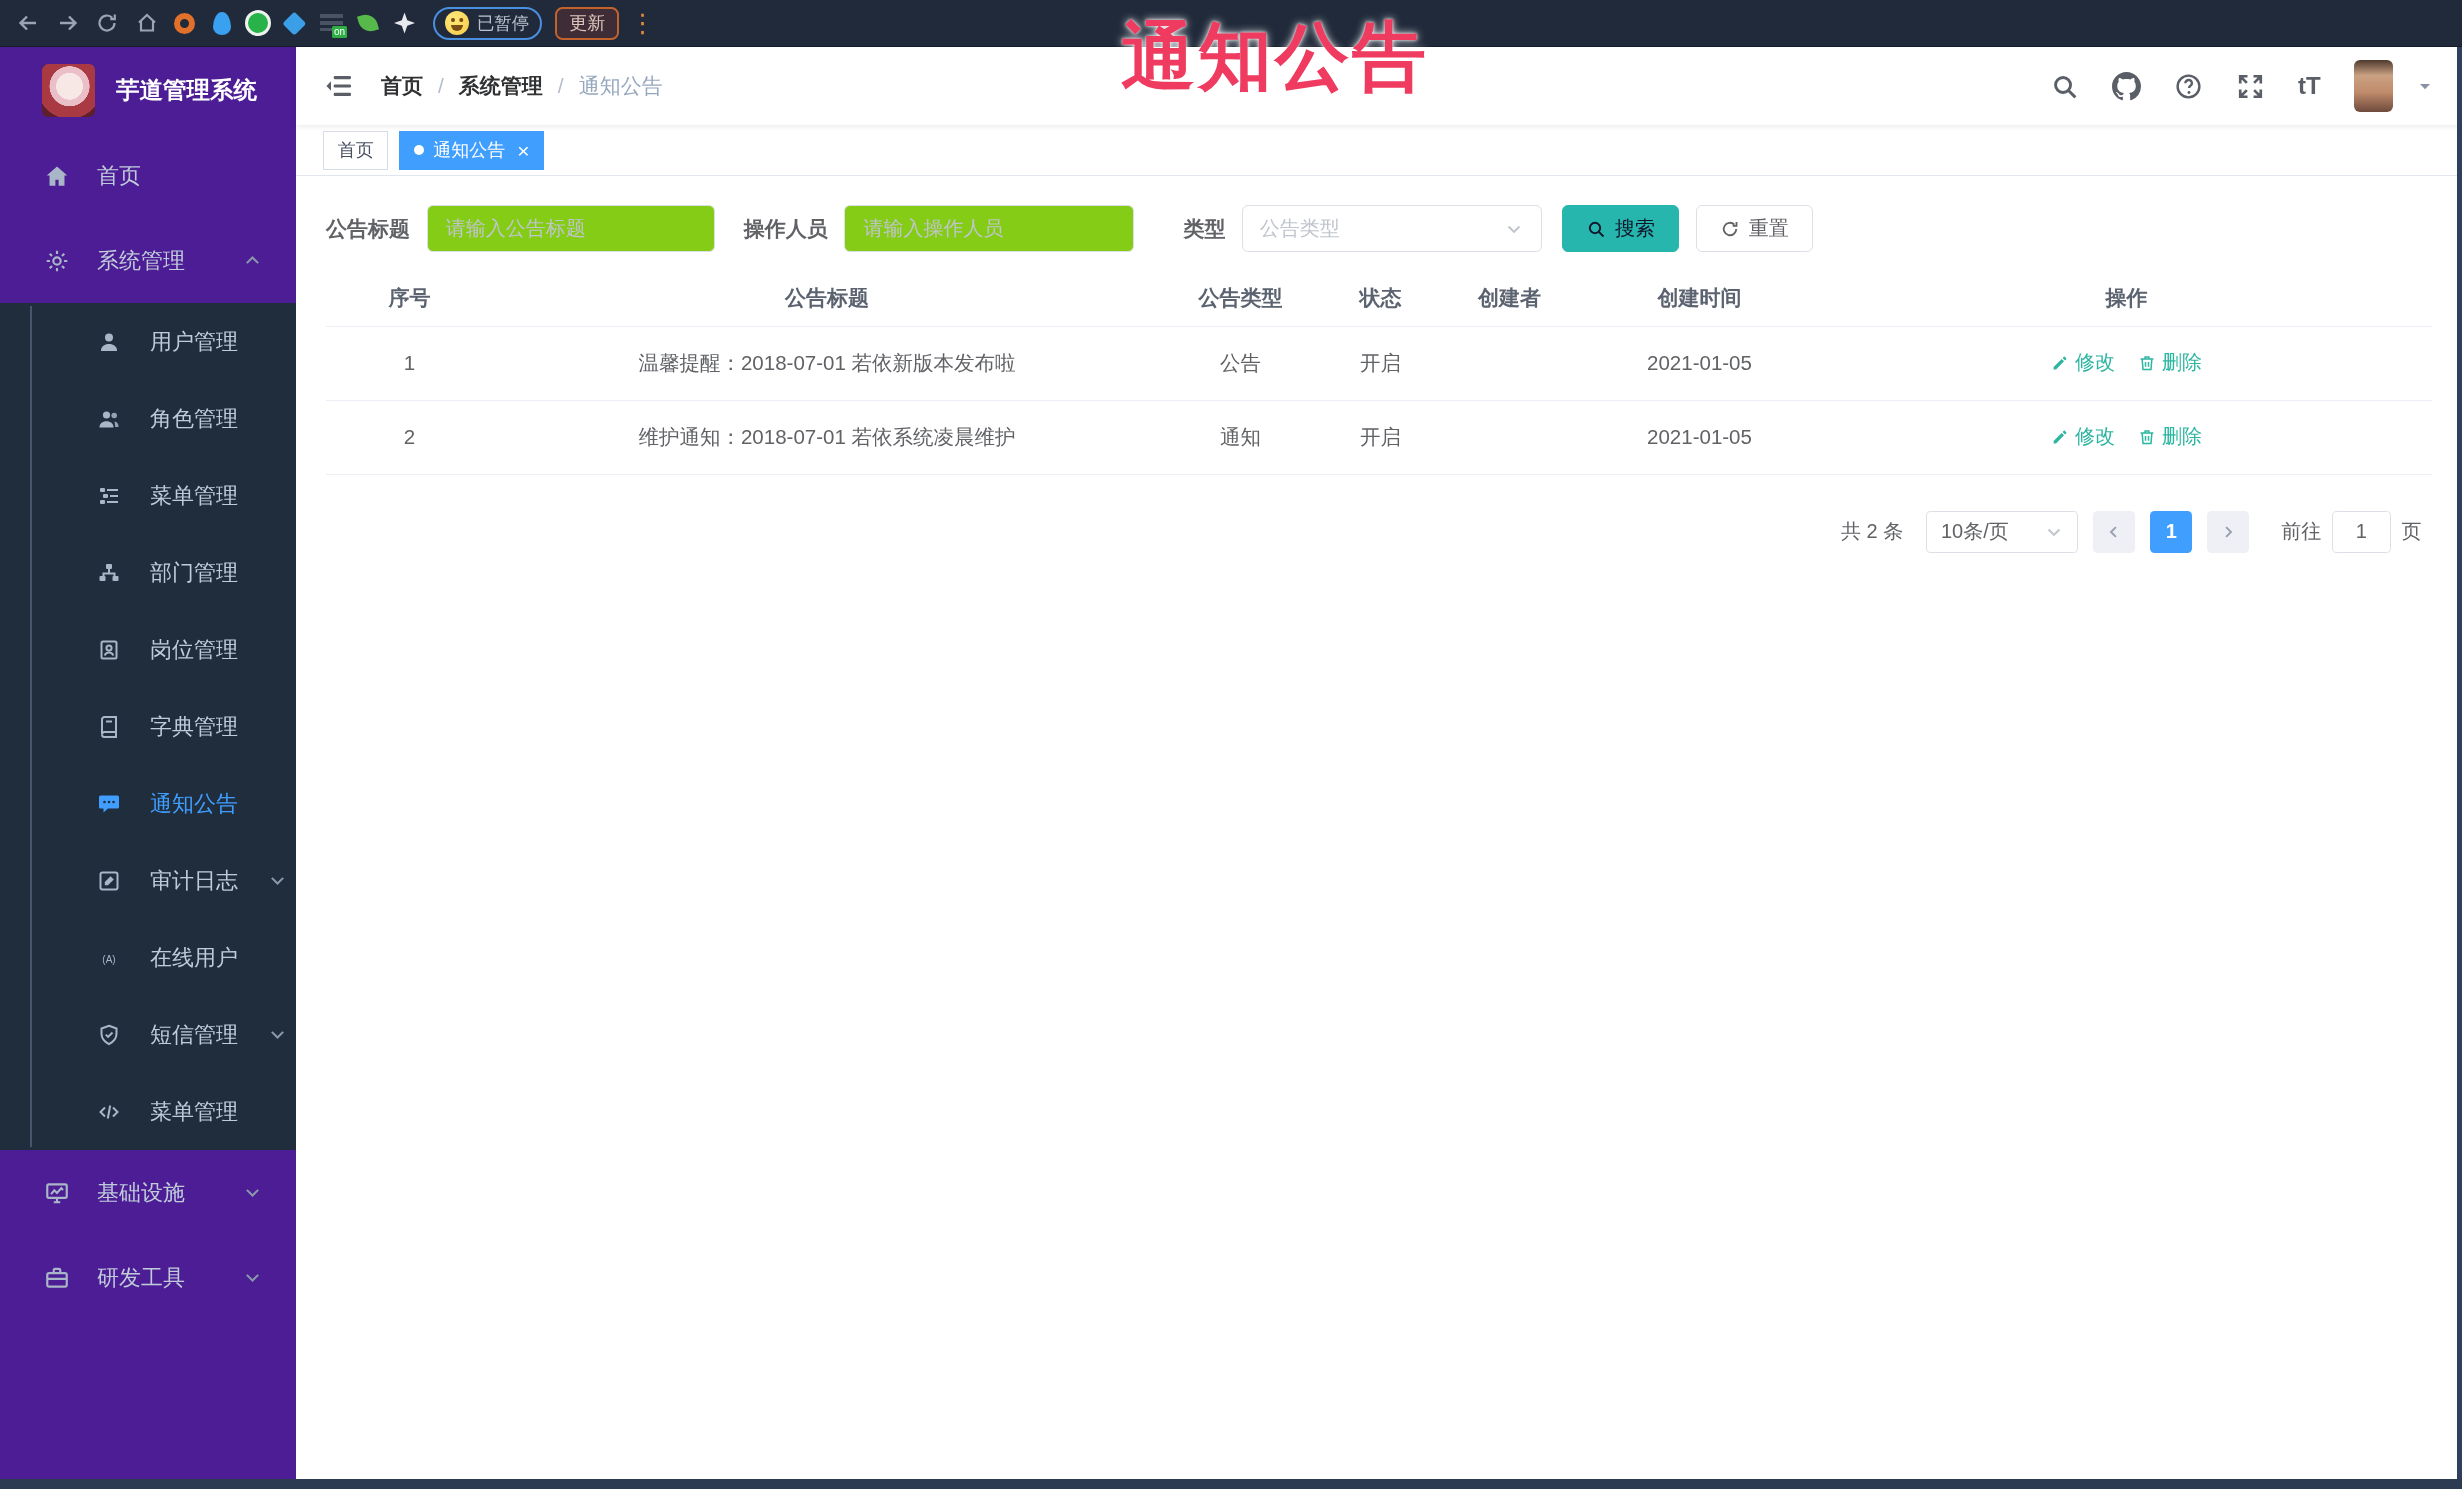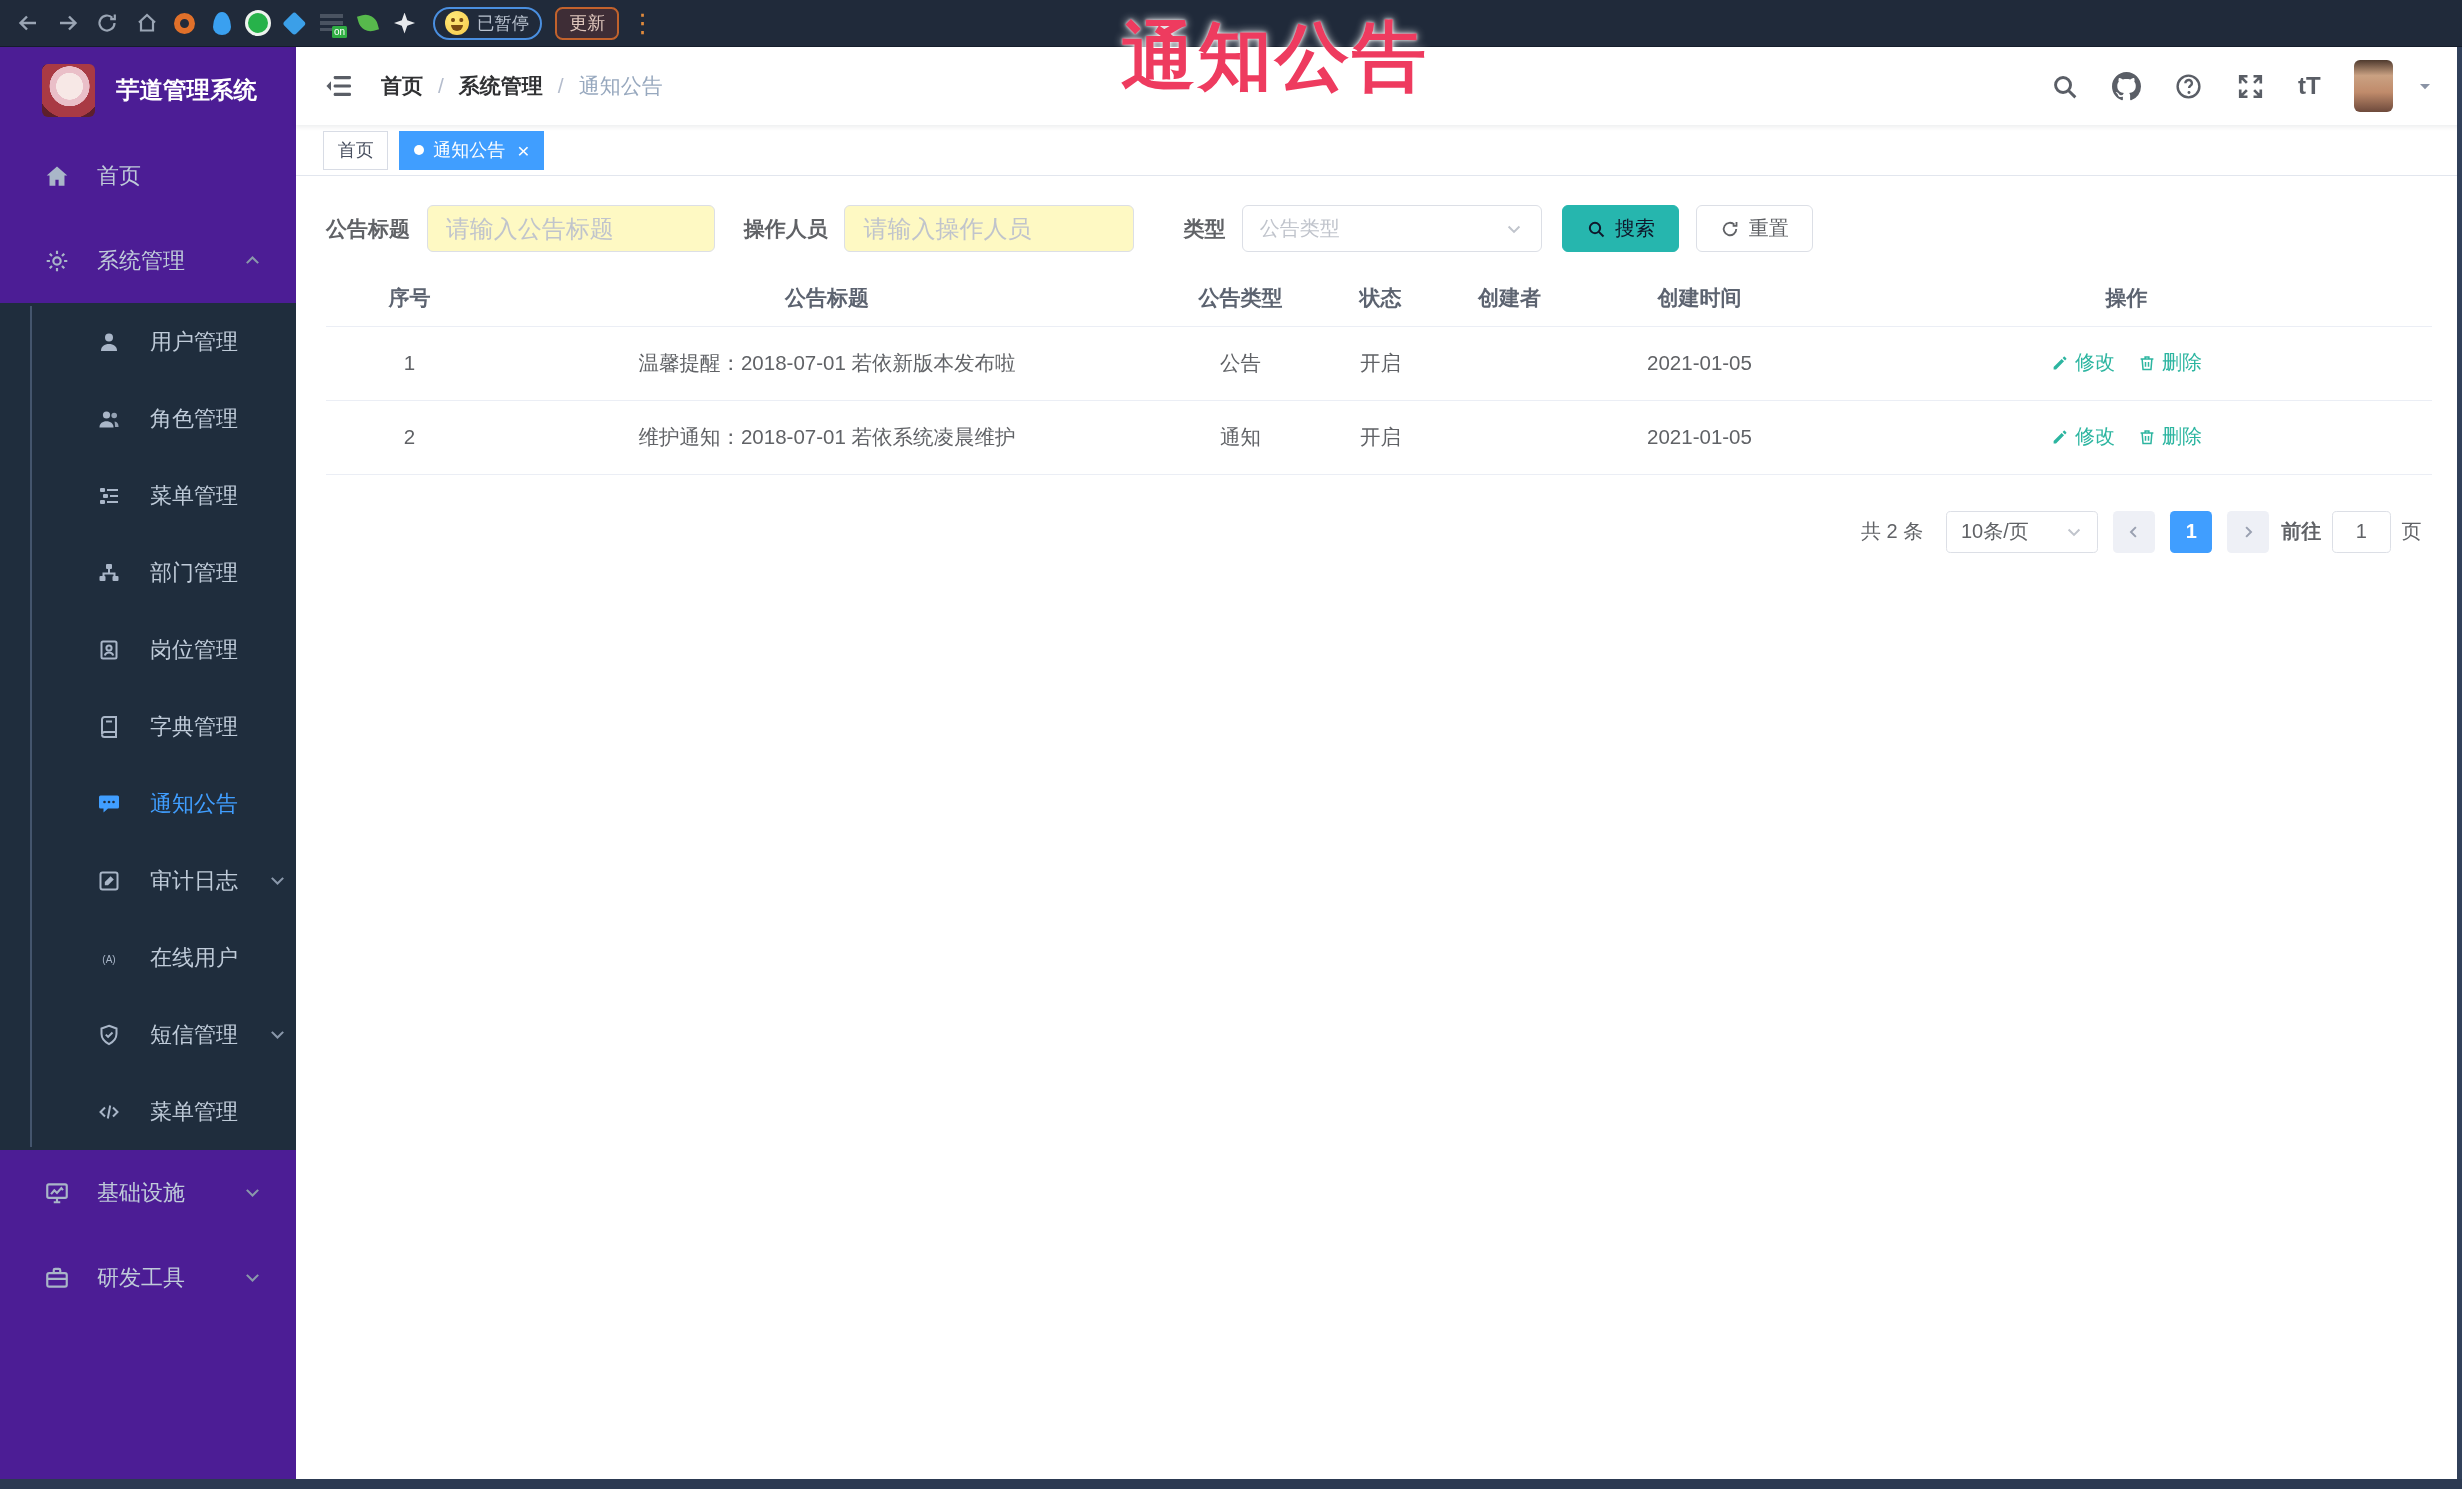"请输入公告标题" .tbox { background: #fef9c3 -> #84cc16; font-size: 24px -> 20px }
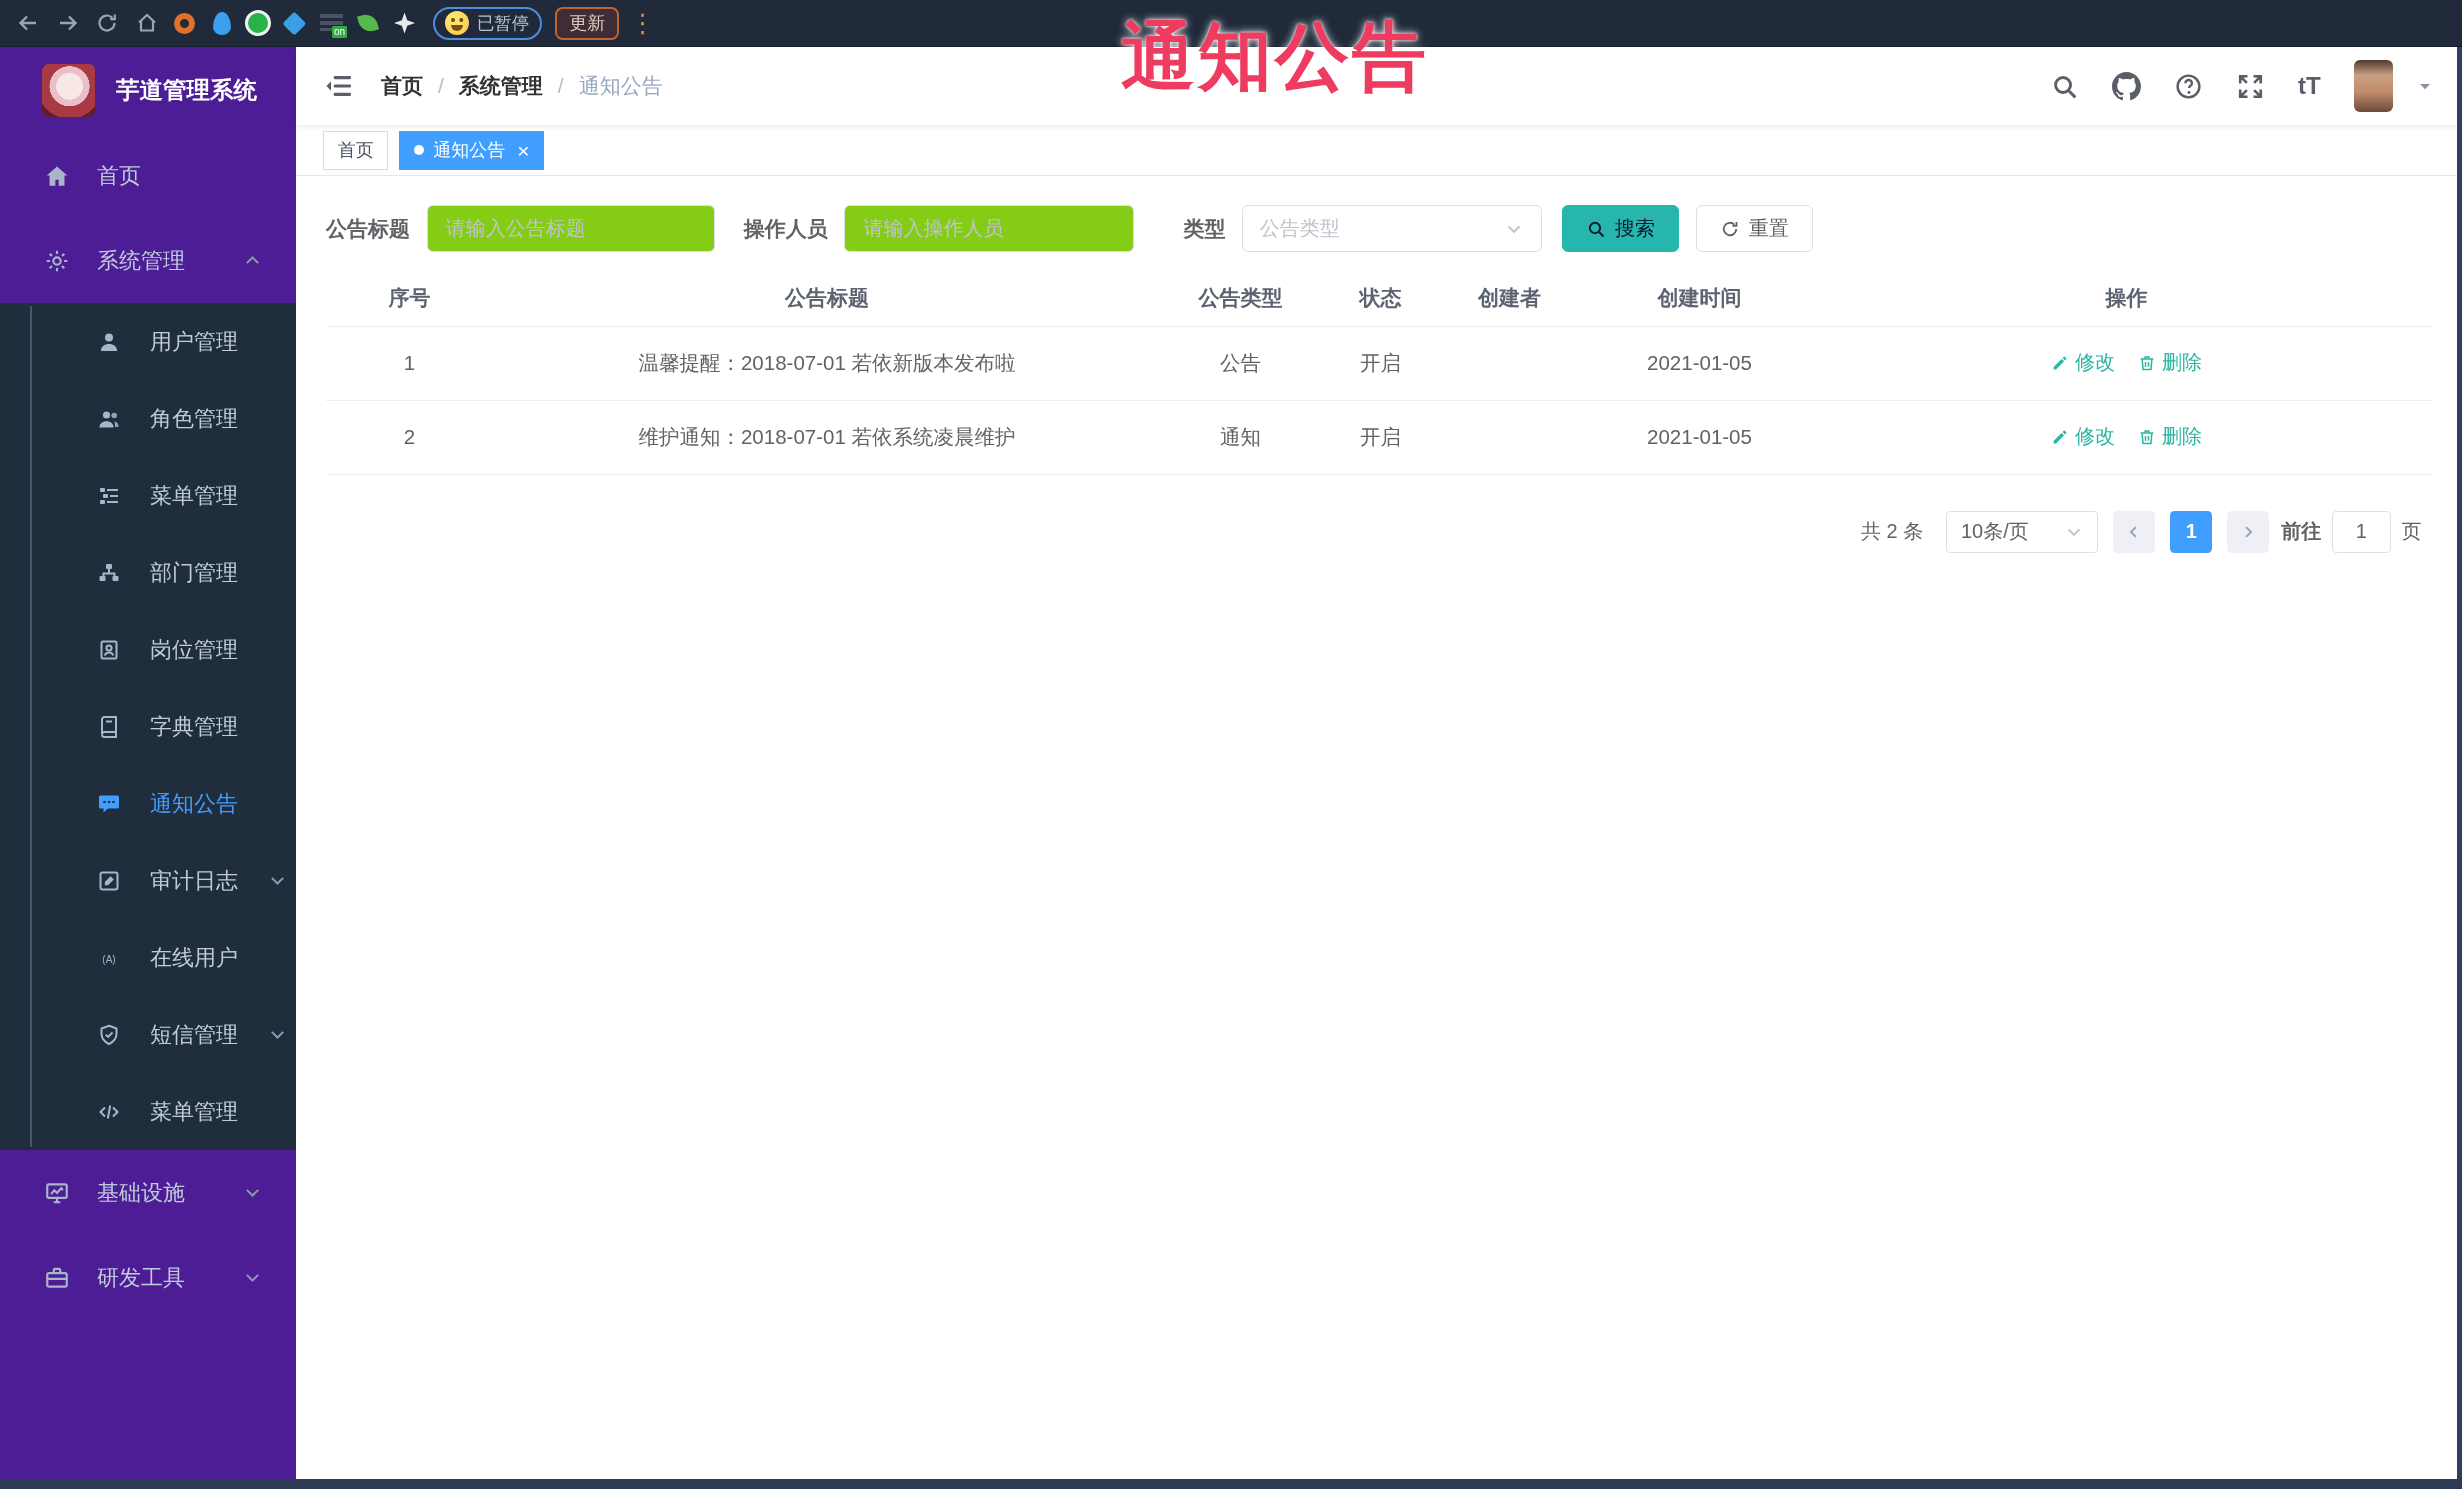"前往" .goto-label { font-weight: bold -> none; margin-left: 12px -> 32px }
